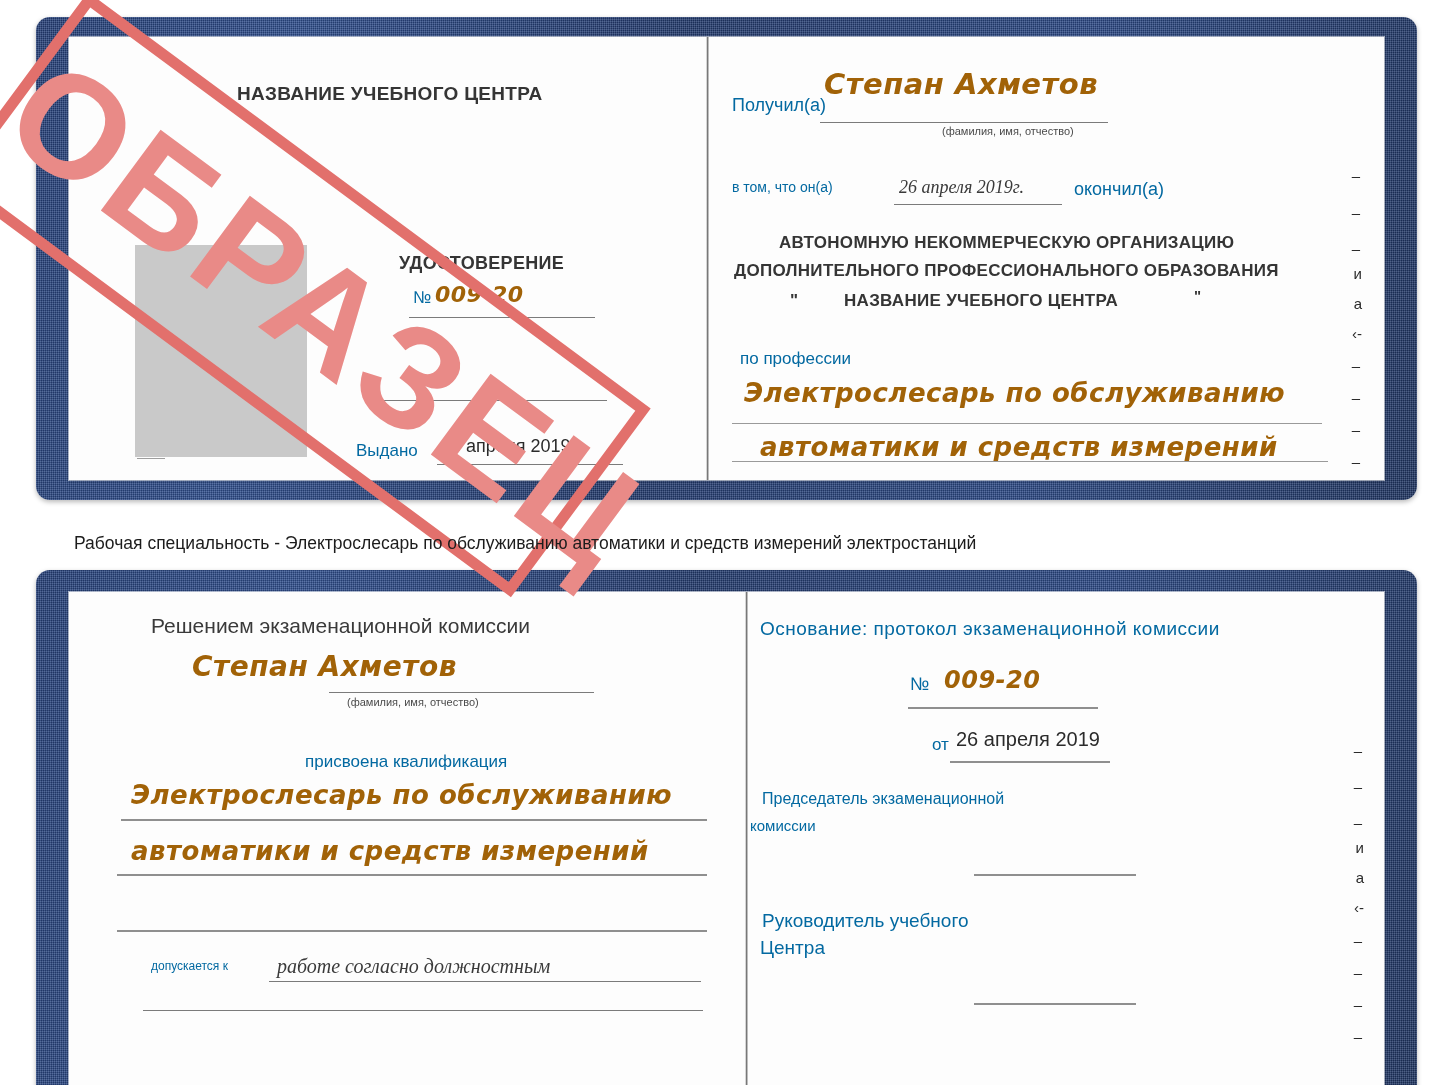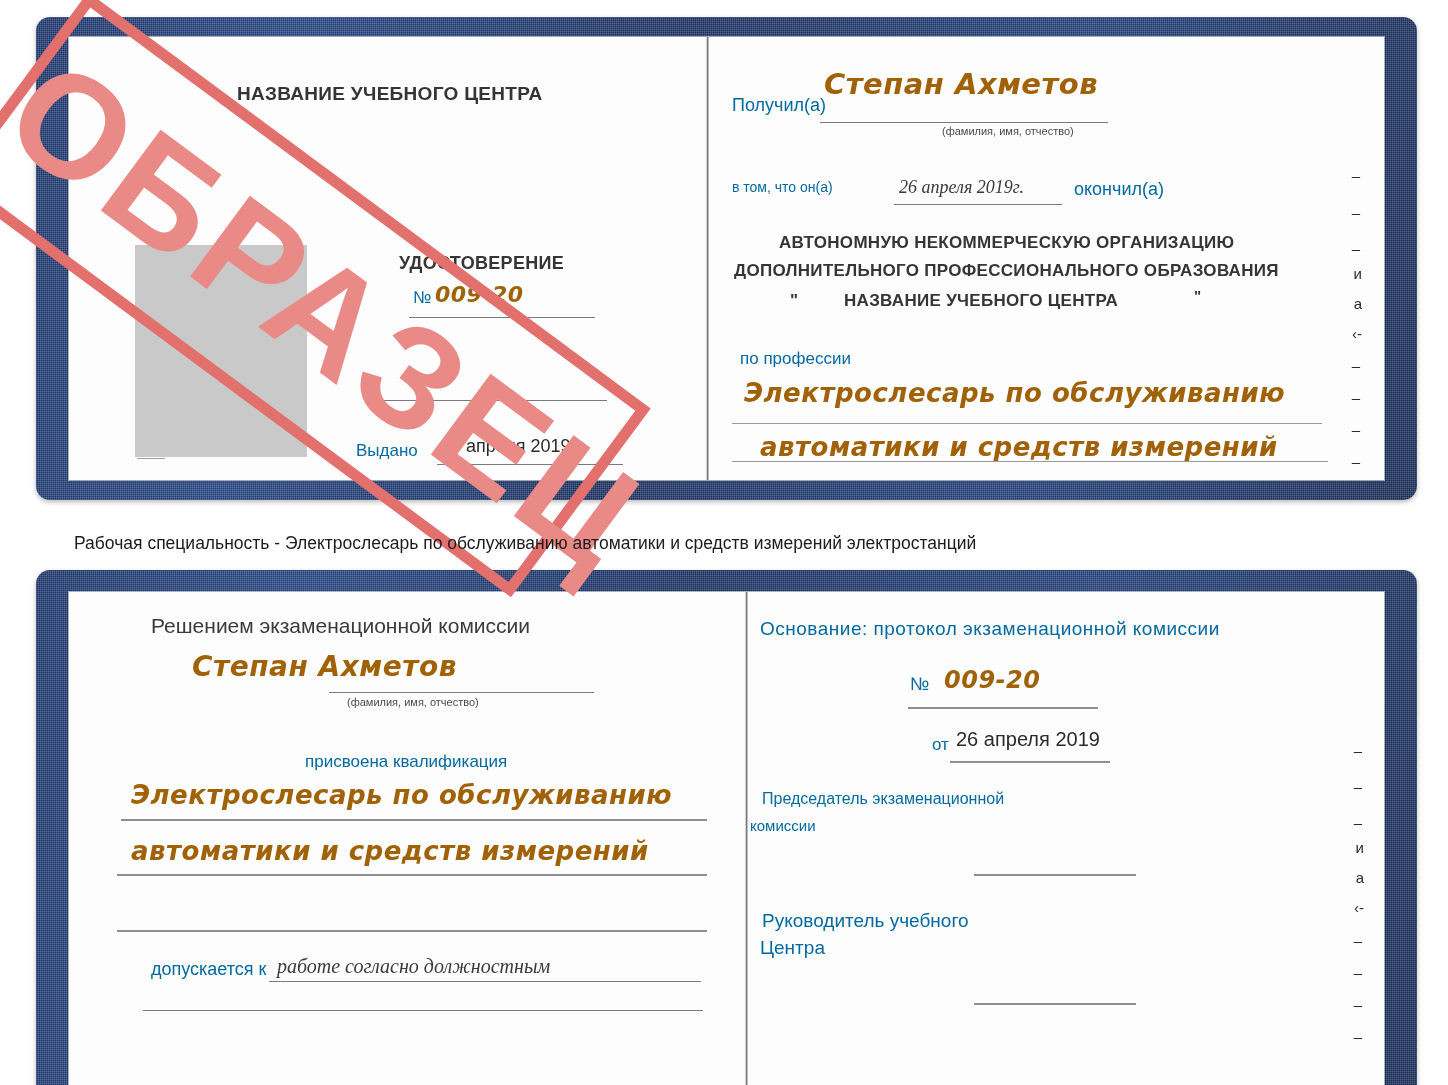"допускается к" div.t { font-size: 18px -> 12px }
